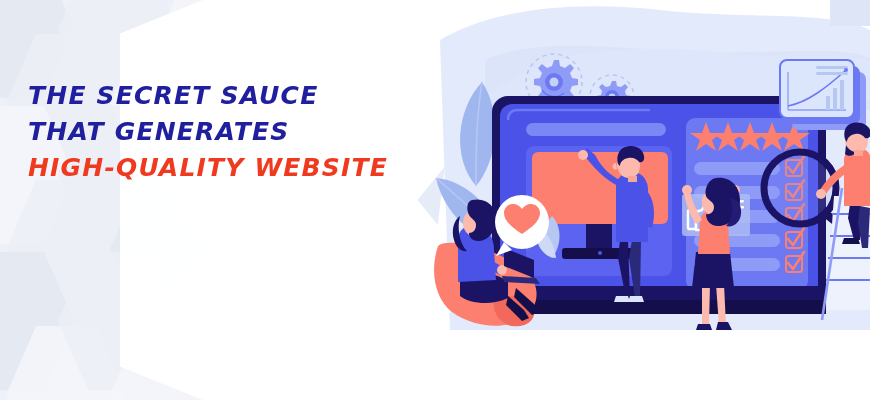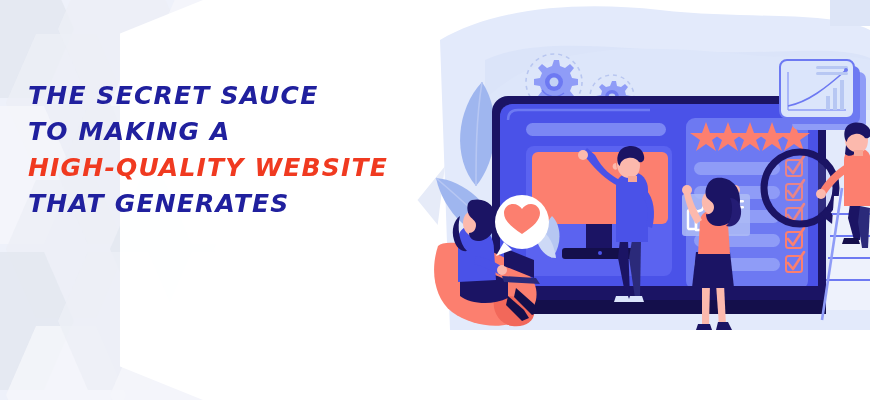"TO MAKING A" span.ln { html: <span>TO MAKING A</span> -> none }
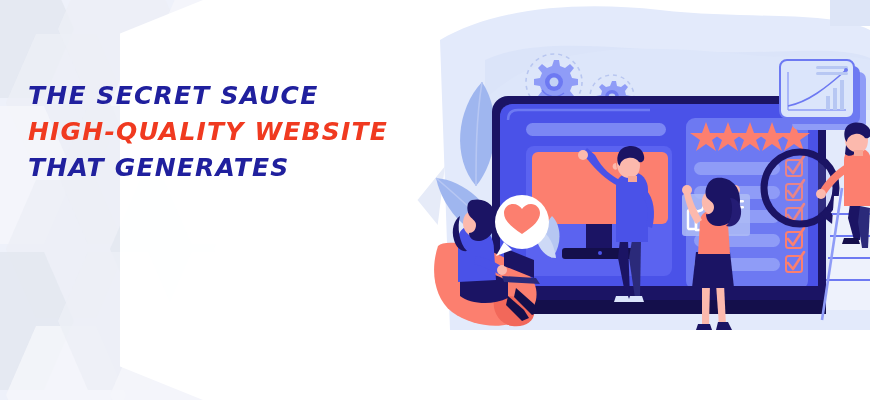"HIGH-QUALITY WEBSITE" span.ln { order: before "THAT GENERATES" -> after "THAT GENERATES" }
